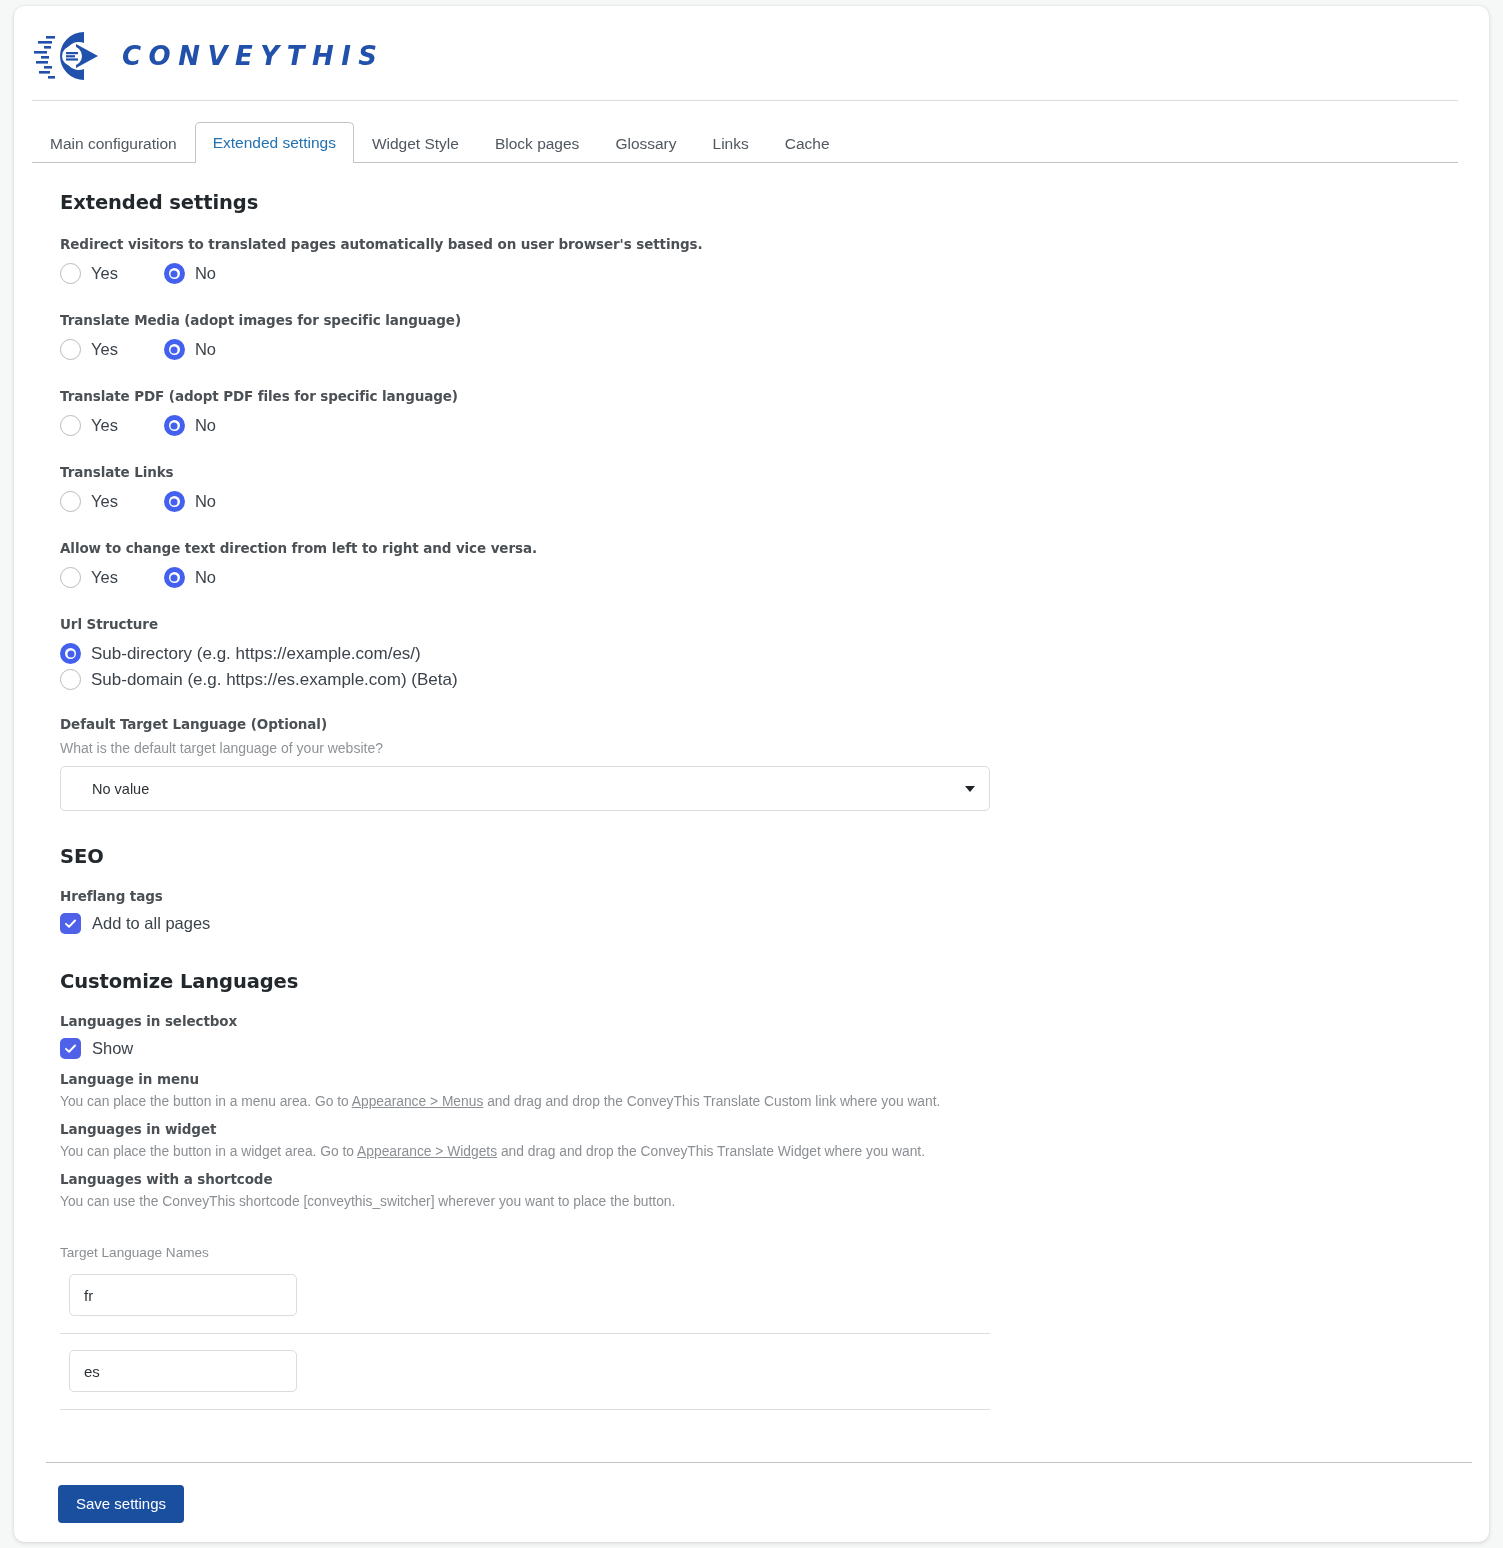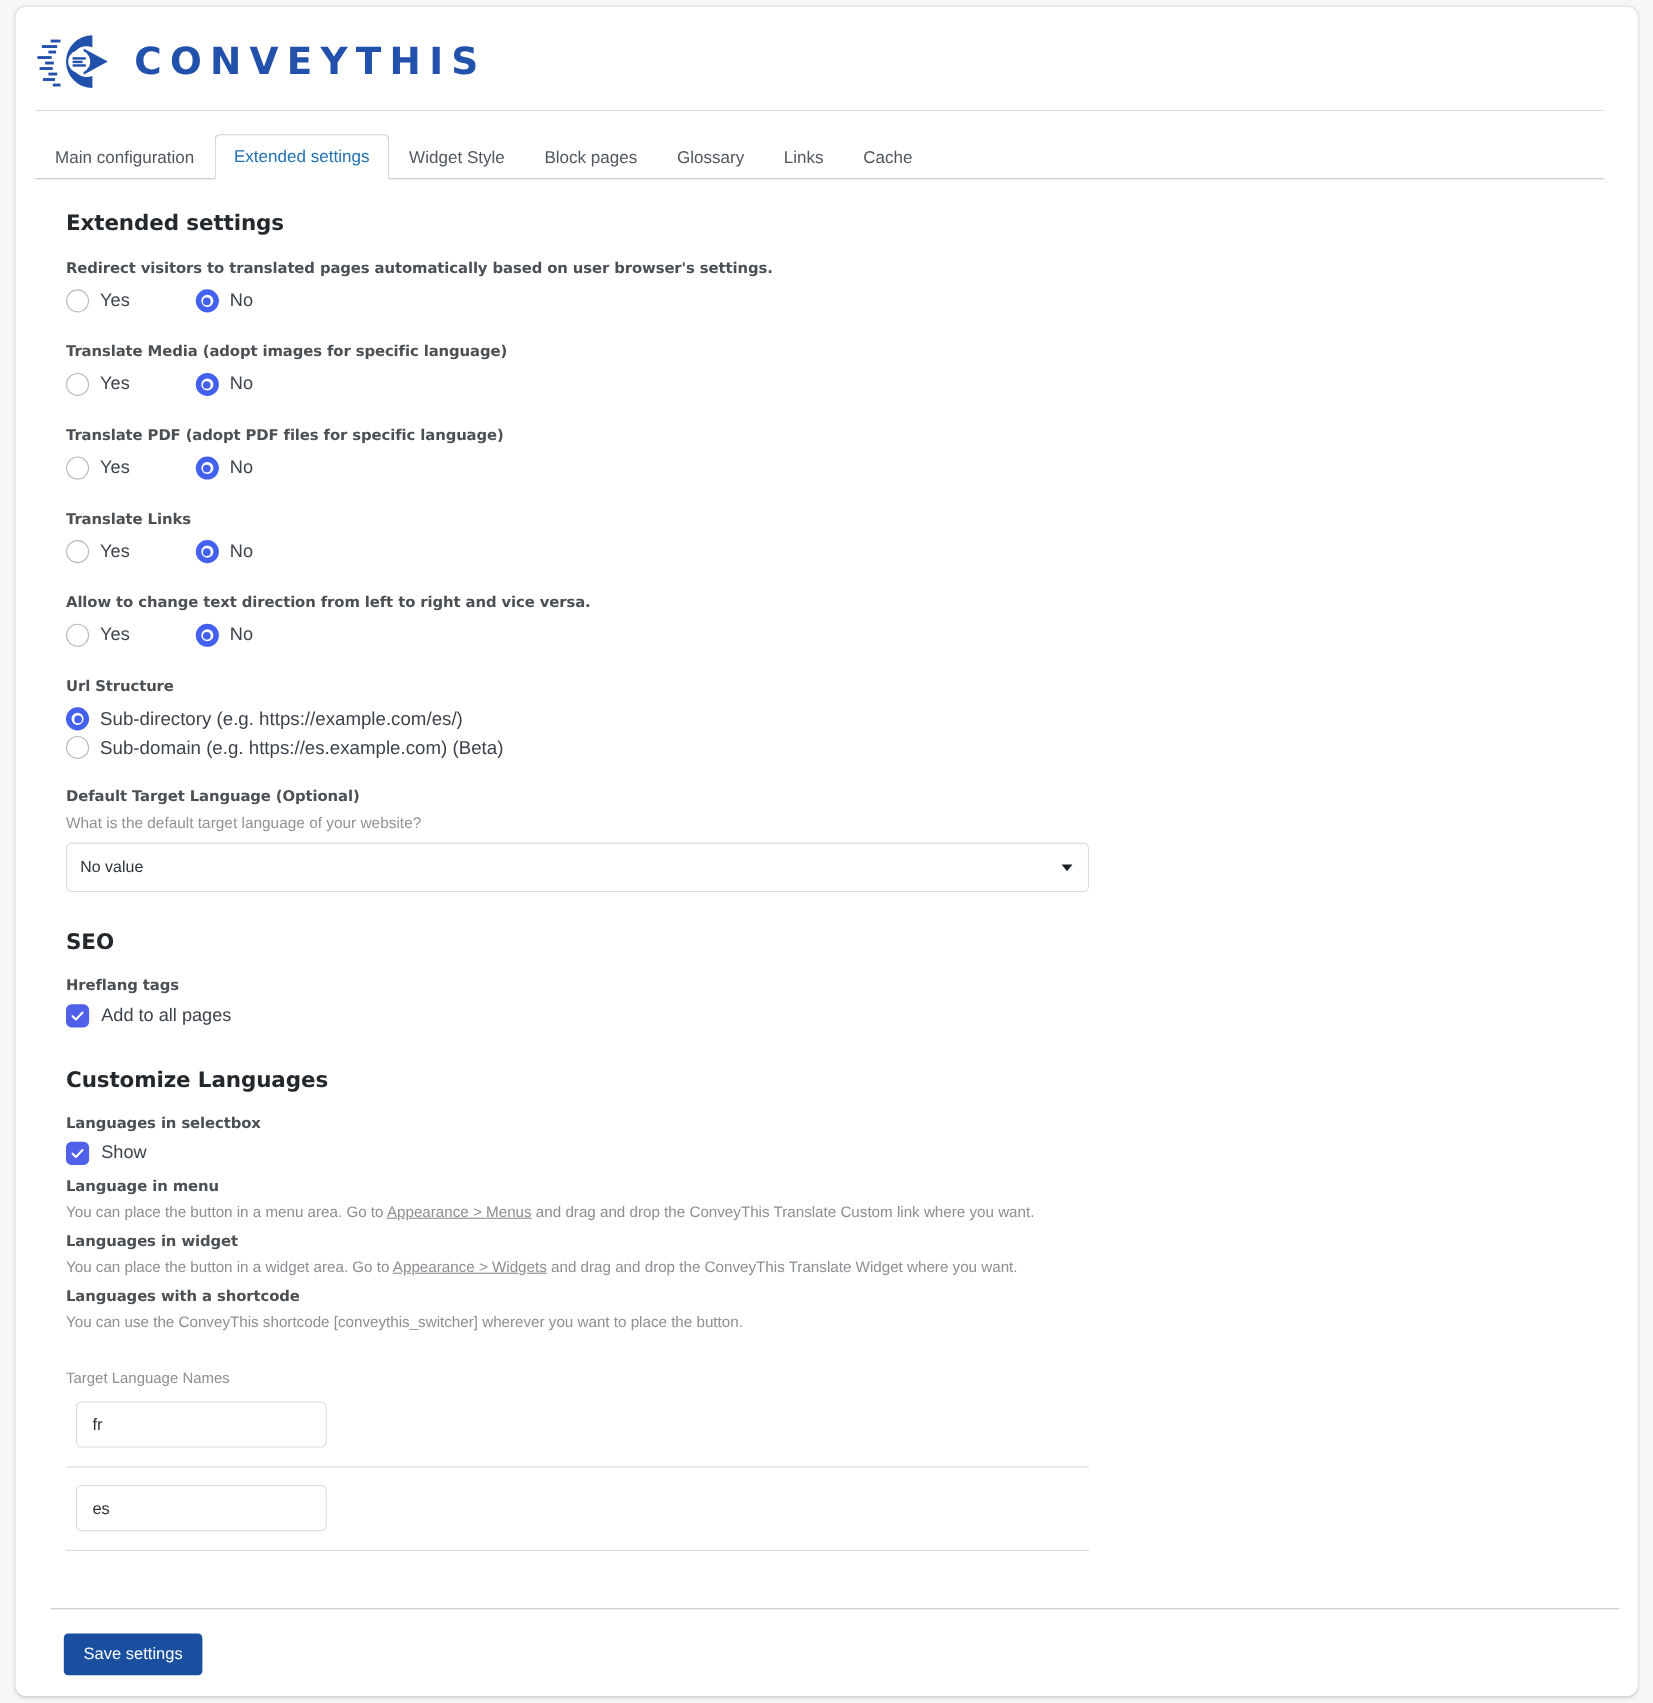"CONVEYTHIS" .logo-word { font-size: 34px -> 26px; font-style: none -> italic }
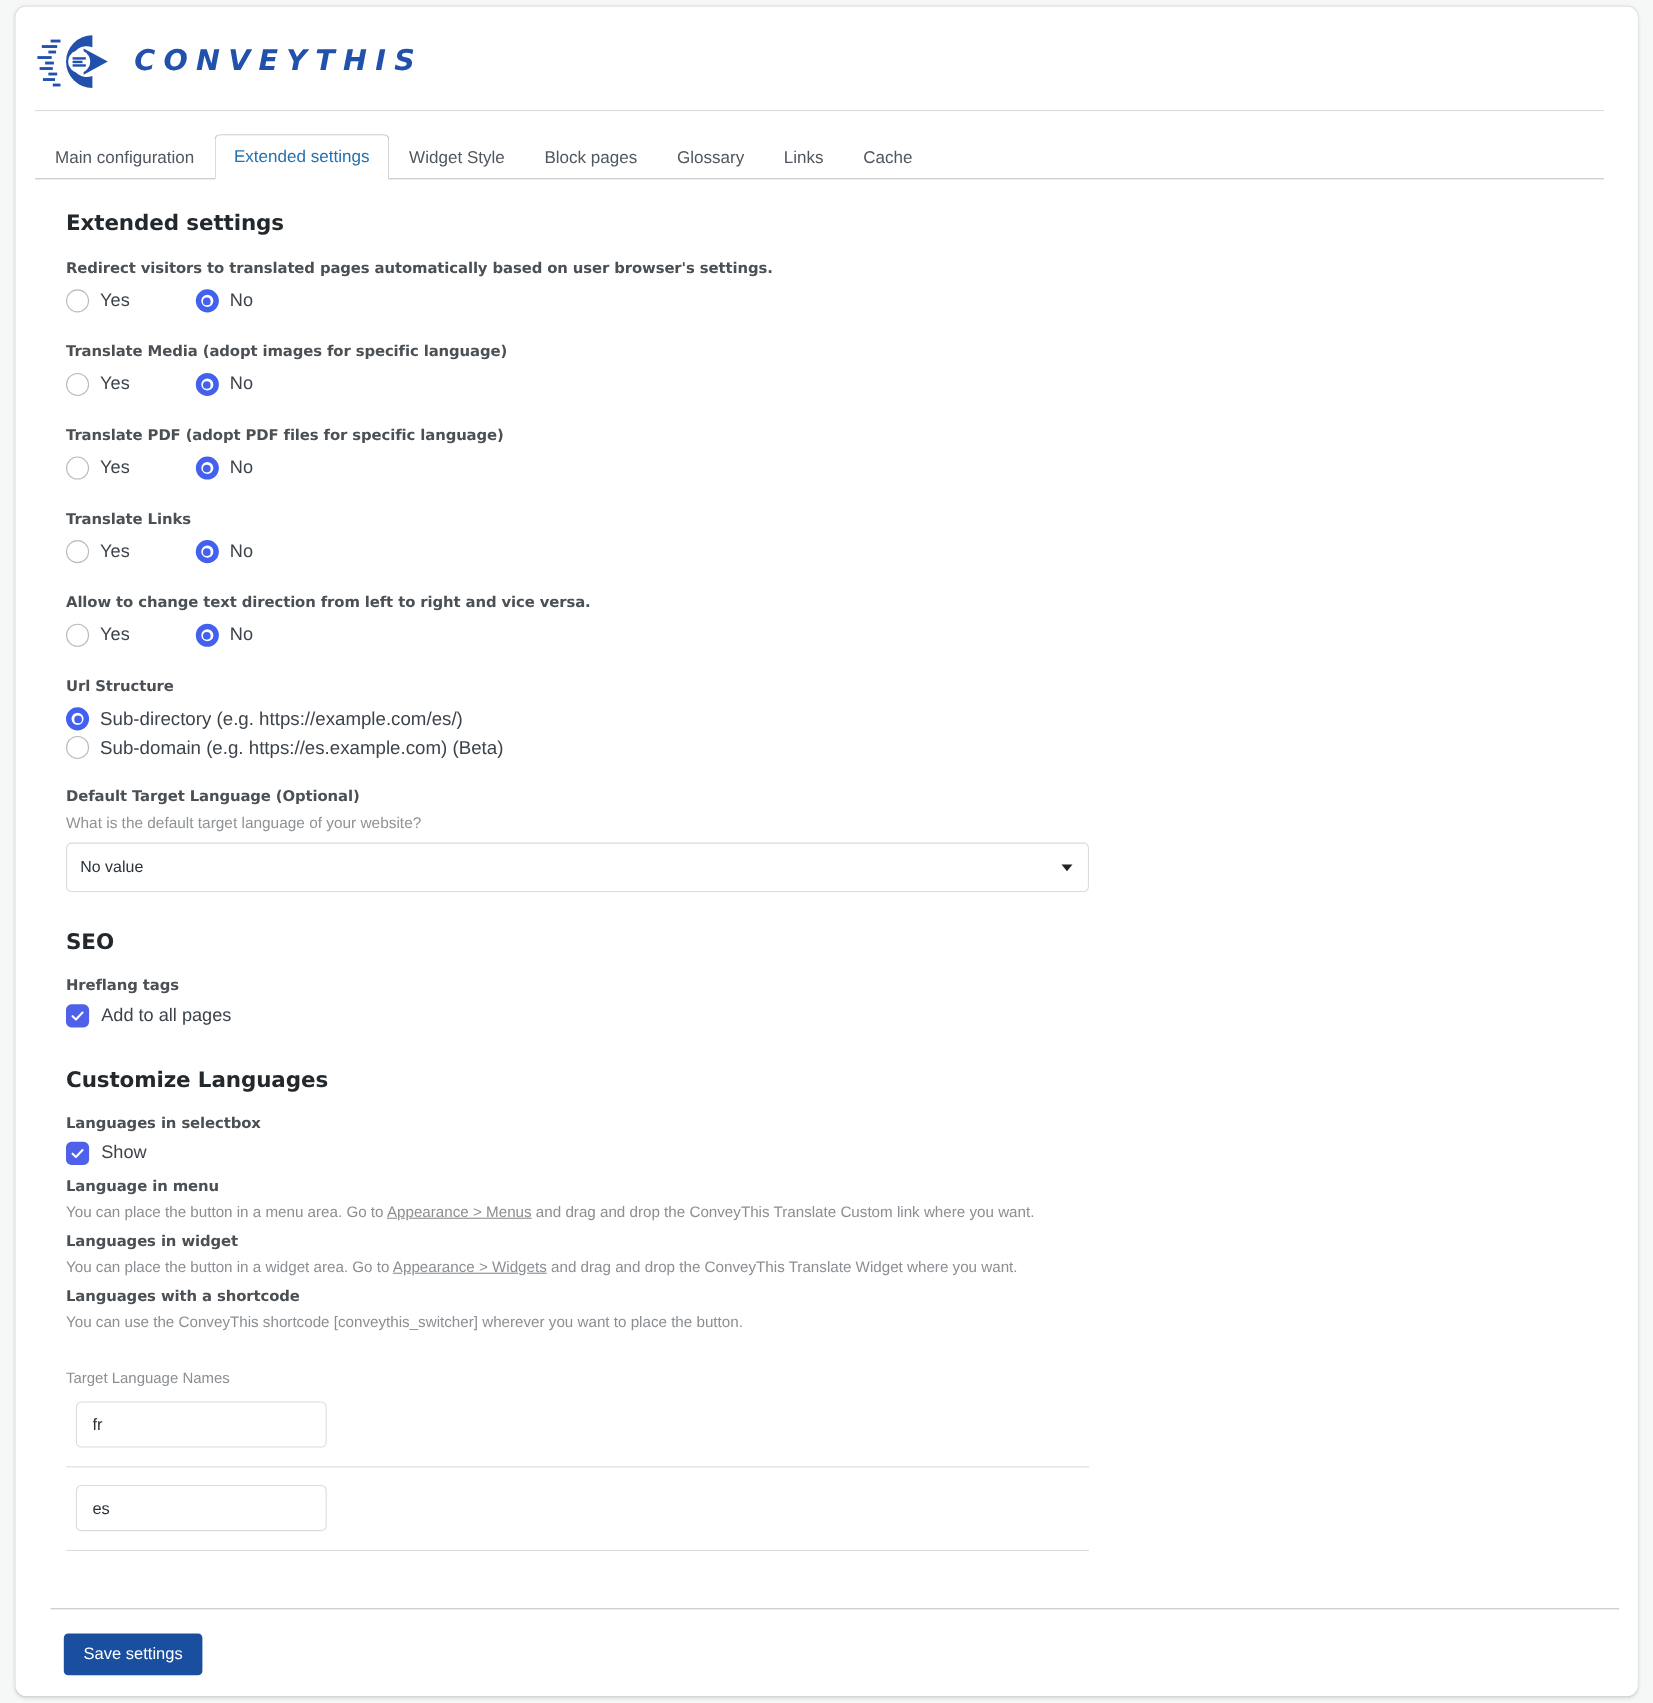"Yes" .radio-row { gap: 16px -> 2px }
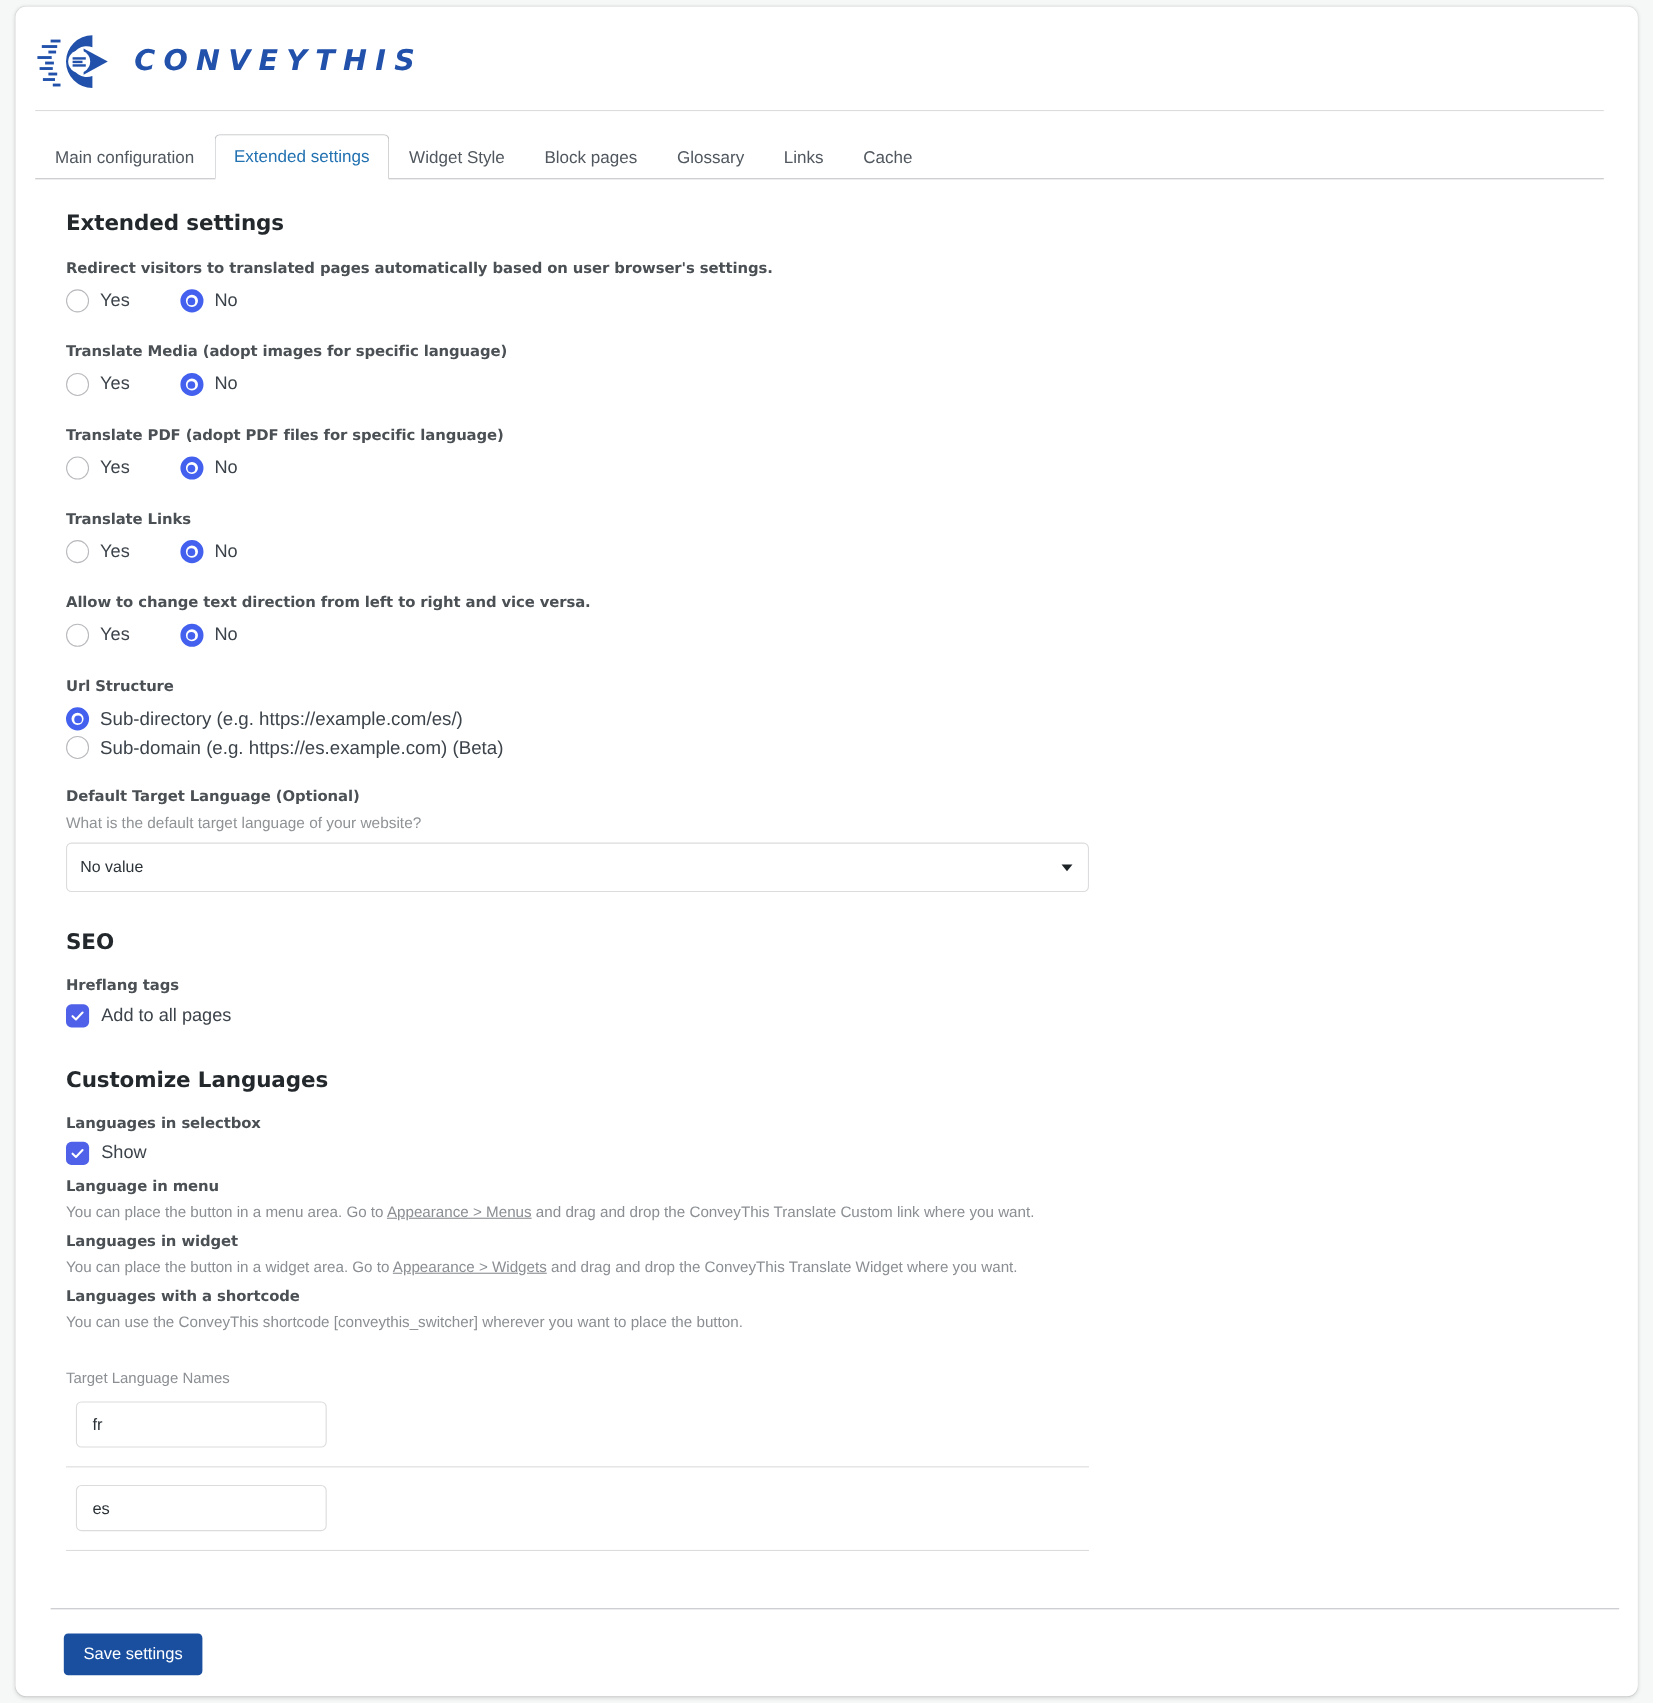"No value" .select-box { padding: 0 12px -> 0 31px }
